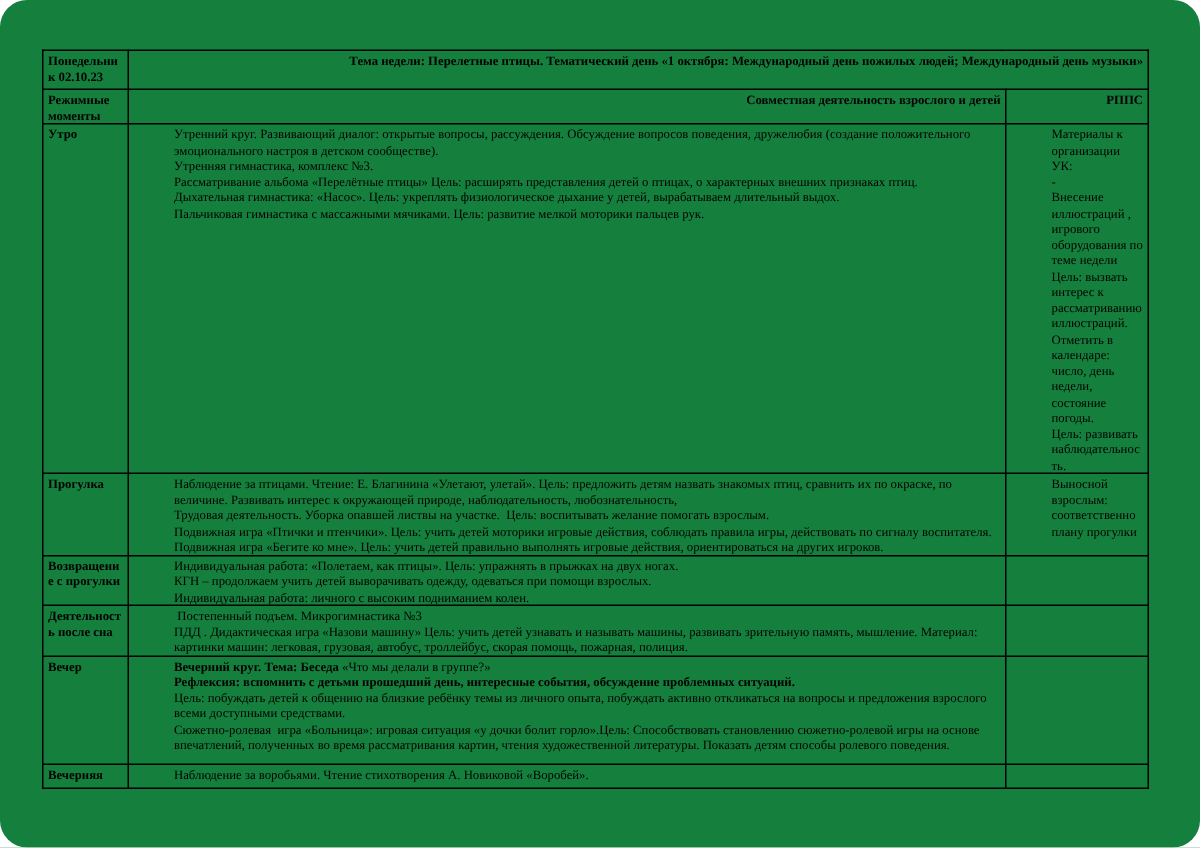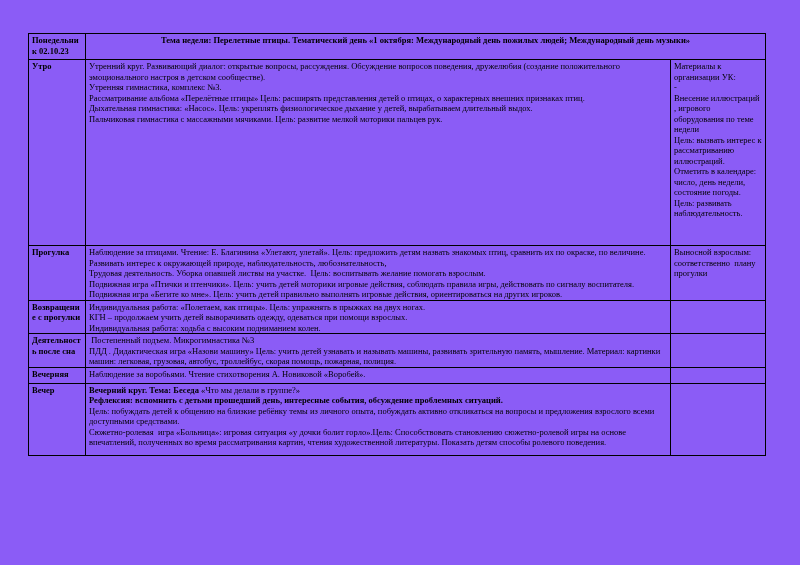"Понедельник 02.10.23" .page { background: #8b5cf6 -> #15803d; border-radius: none -> 18px }
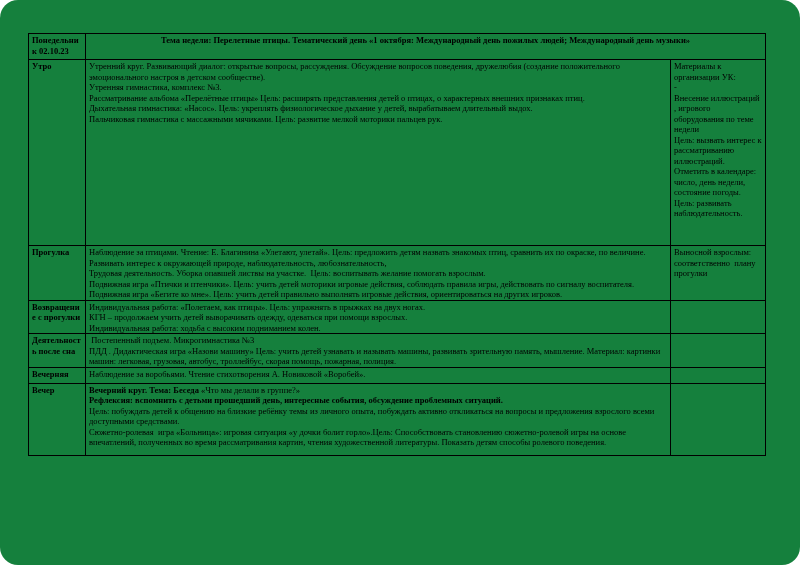"Тема недели: Перелетные птицы." .center { text-align: center -> right }
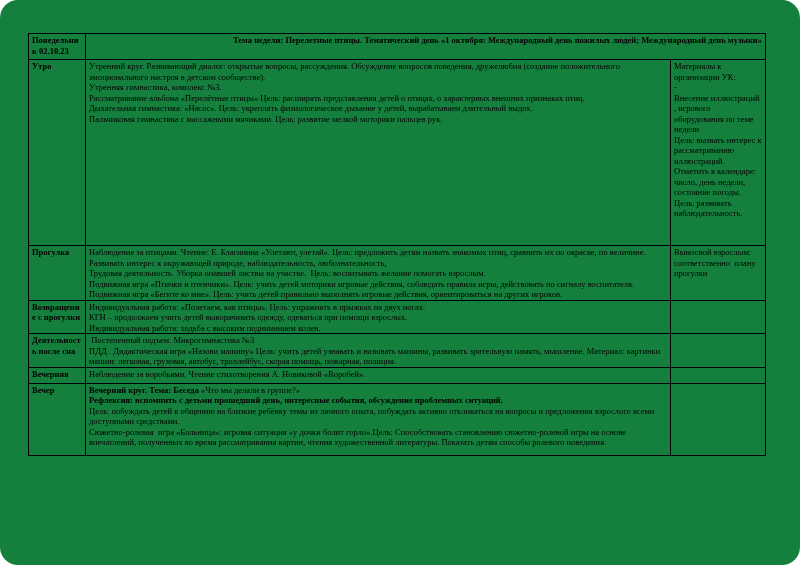"Режимные моменты" tr { html: none -> <tr> <td>Режимные моменты</td> <td>Совместная деятельность взрослого и детей</td> <td>РППС</td> </tr> }
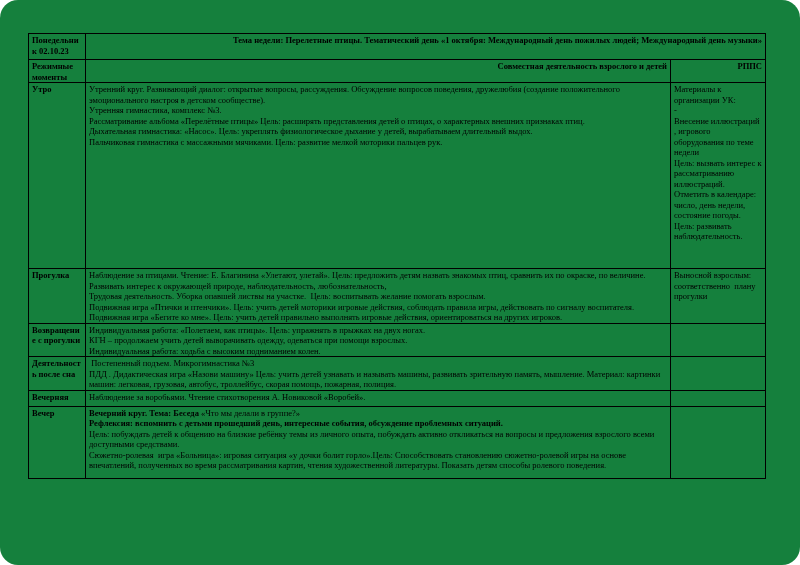"Утренний круг. Развивающий диалог:" .p { margin-left: none -> 27px }
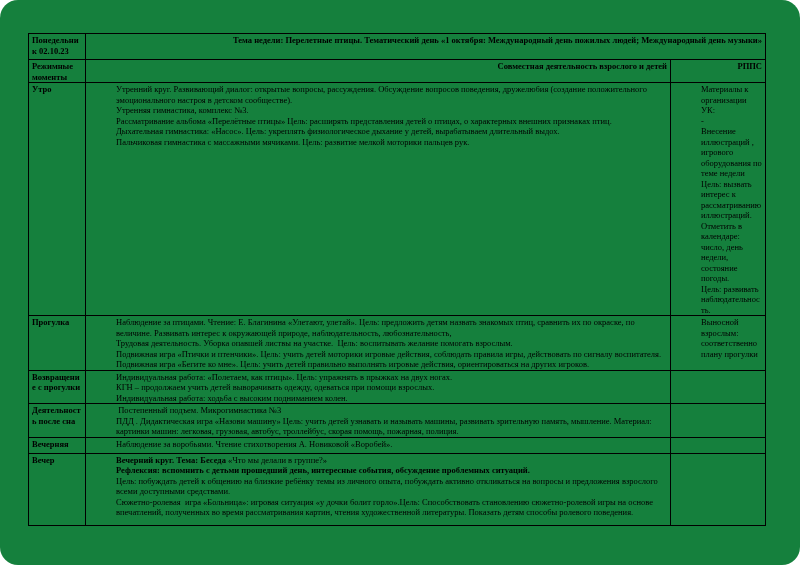"Индивидуальная работа: ходьба с высоким" div.p { text: ходьба -> личного }
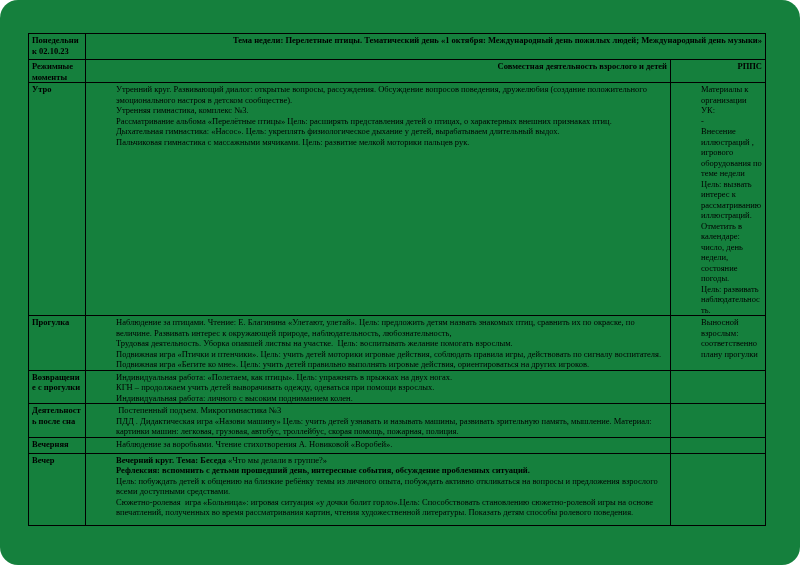"Вечерняя" tr { order: before "Вечер" -> after "Вечер" }
